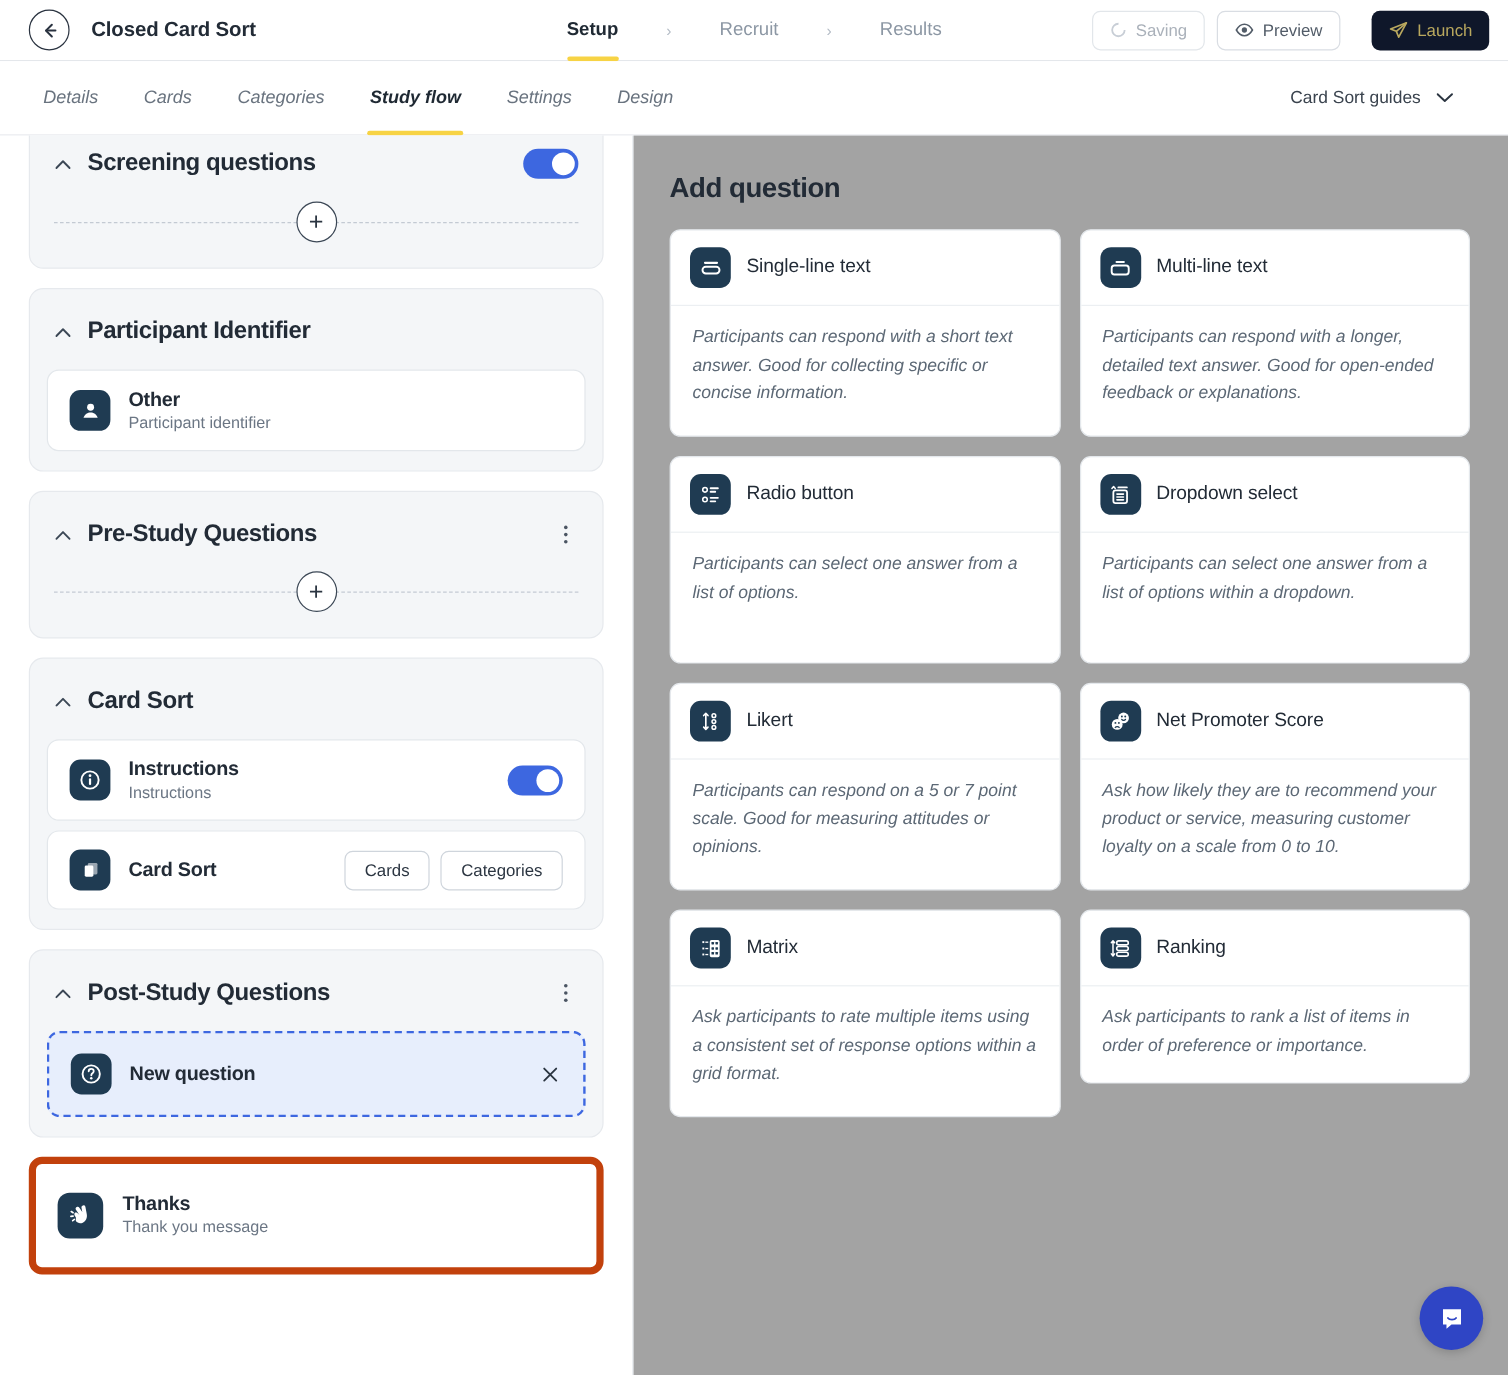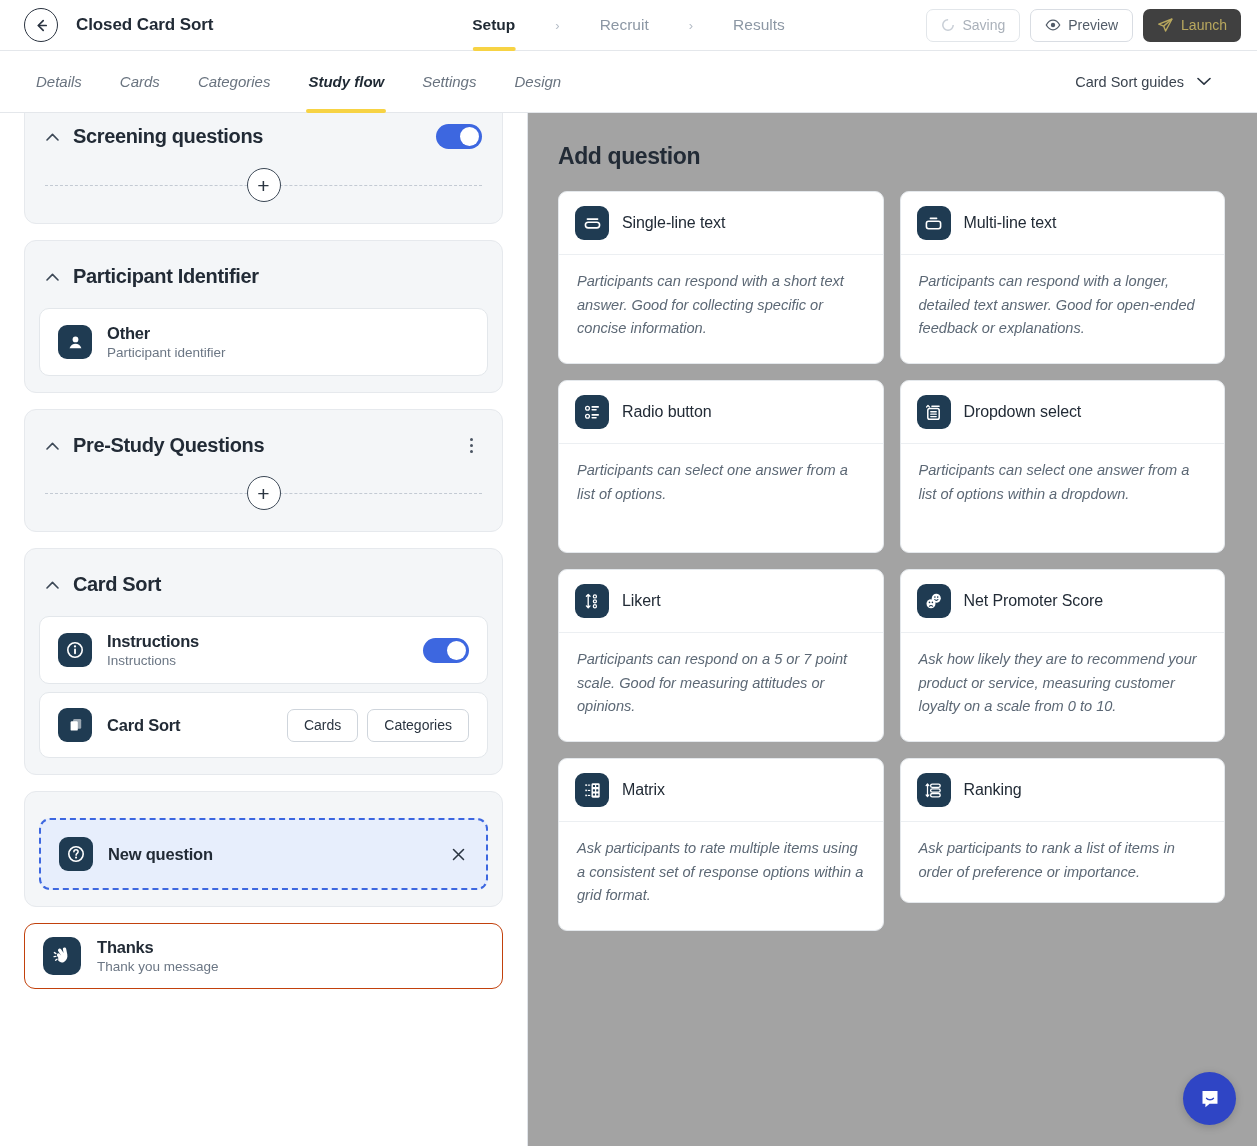"Launch" .btn.launch { background: #404040 -> #0f172a; margin-left: none -> 16px }
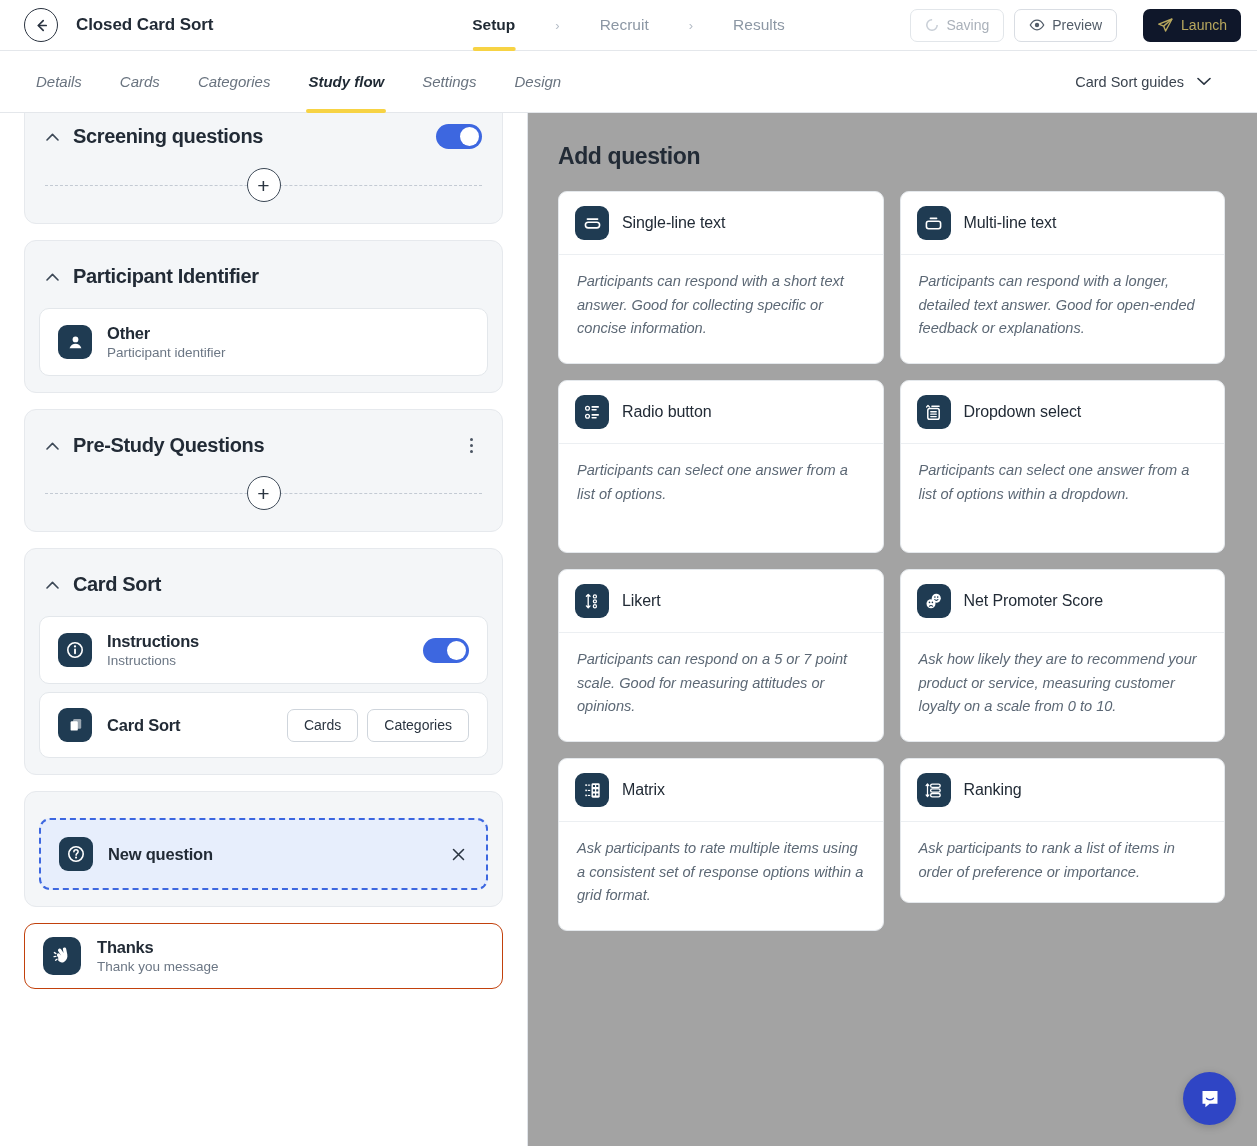"Post-Study Questions" div.section-head { html: none -> <div> <span> <svg> <path></path> </svg> </span> <span>Post-Study Questions</span> <span> <i></i> <i></i> <i></i> </span> </div> }
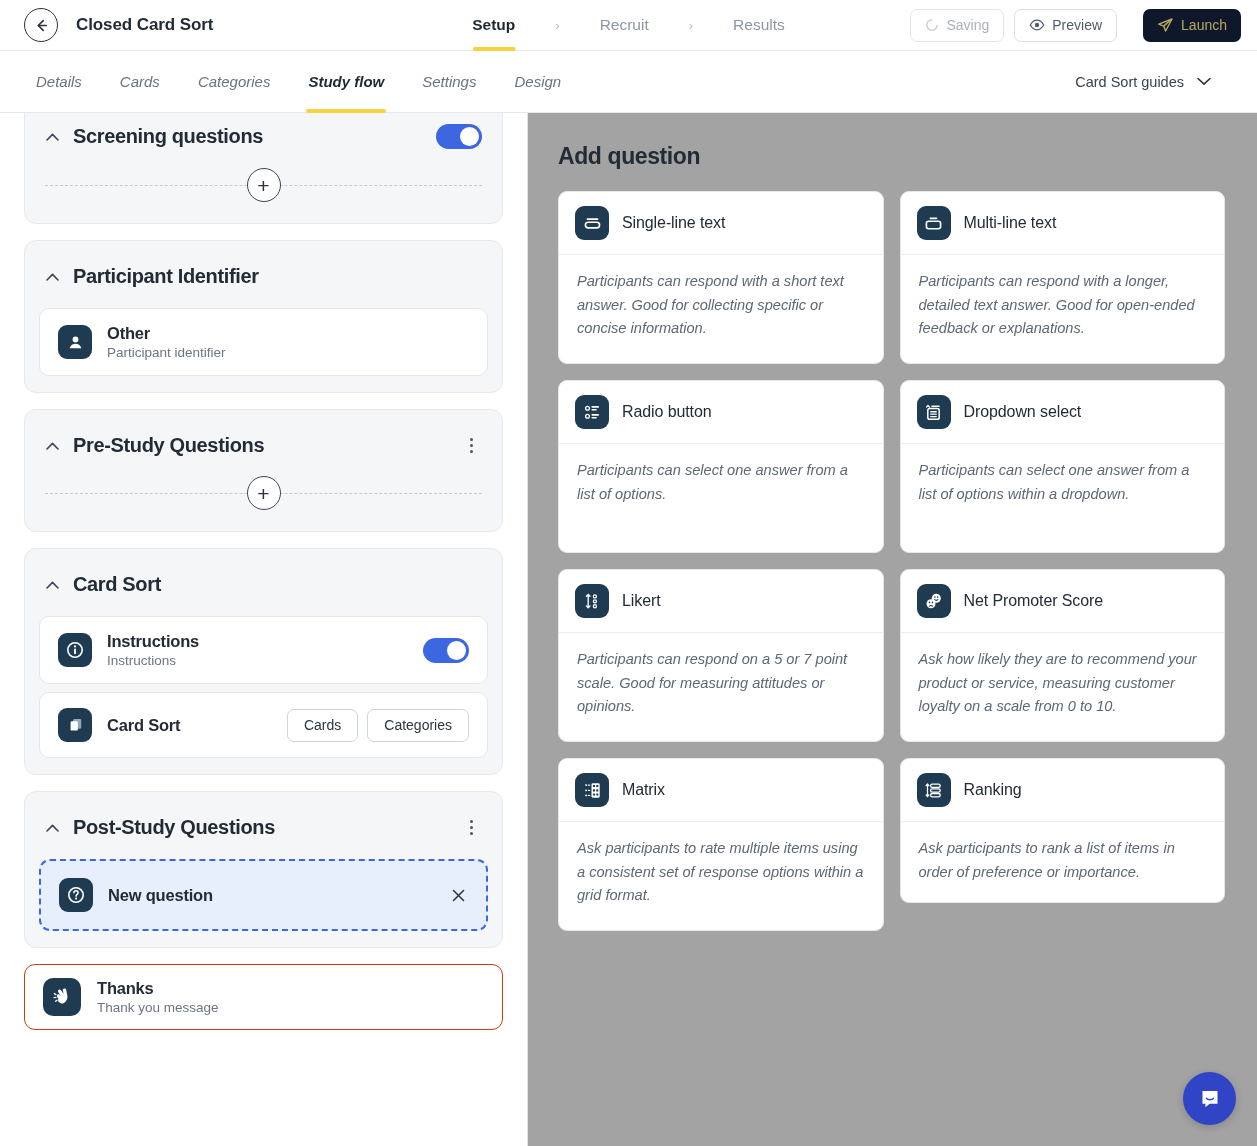"Thanks" .standalone-card { align-items: center -> flex-start; border: 1px solid #c2410c -> 6px solid #c2410c; padding: 13px 18px -> 24px 18px }
